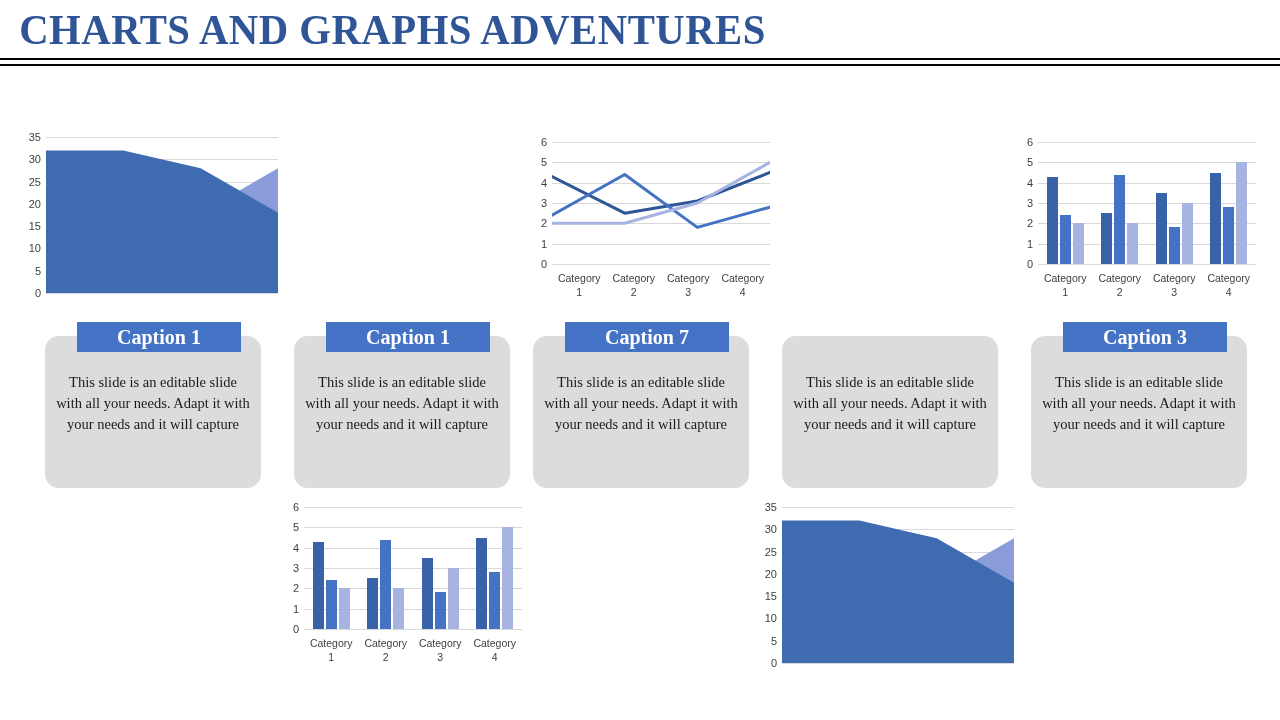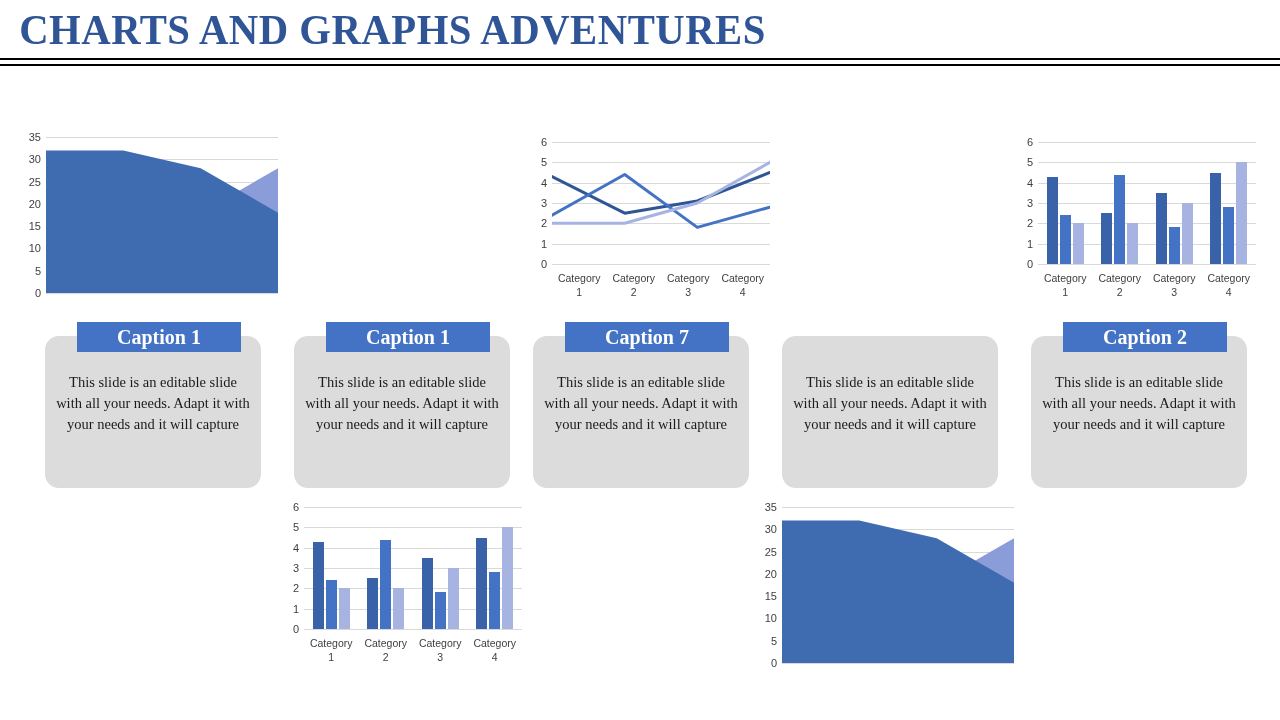"Caption 2" div.card-head { text: 2 -> 3 }
